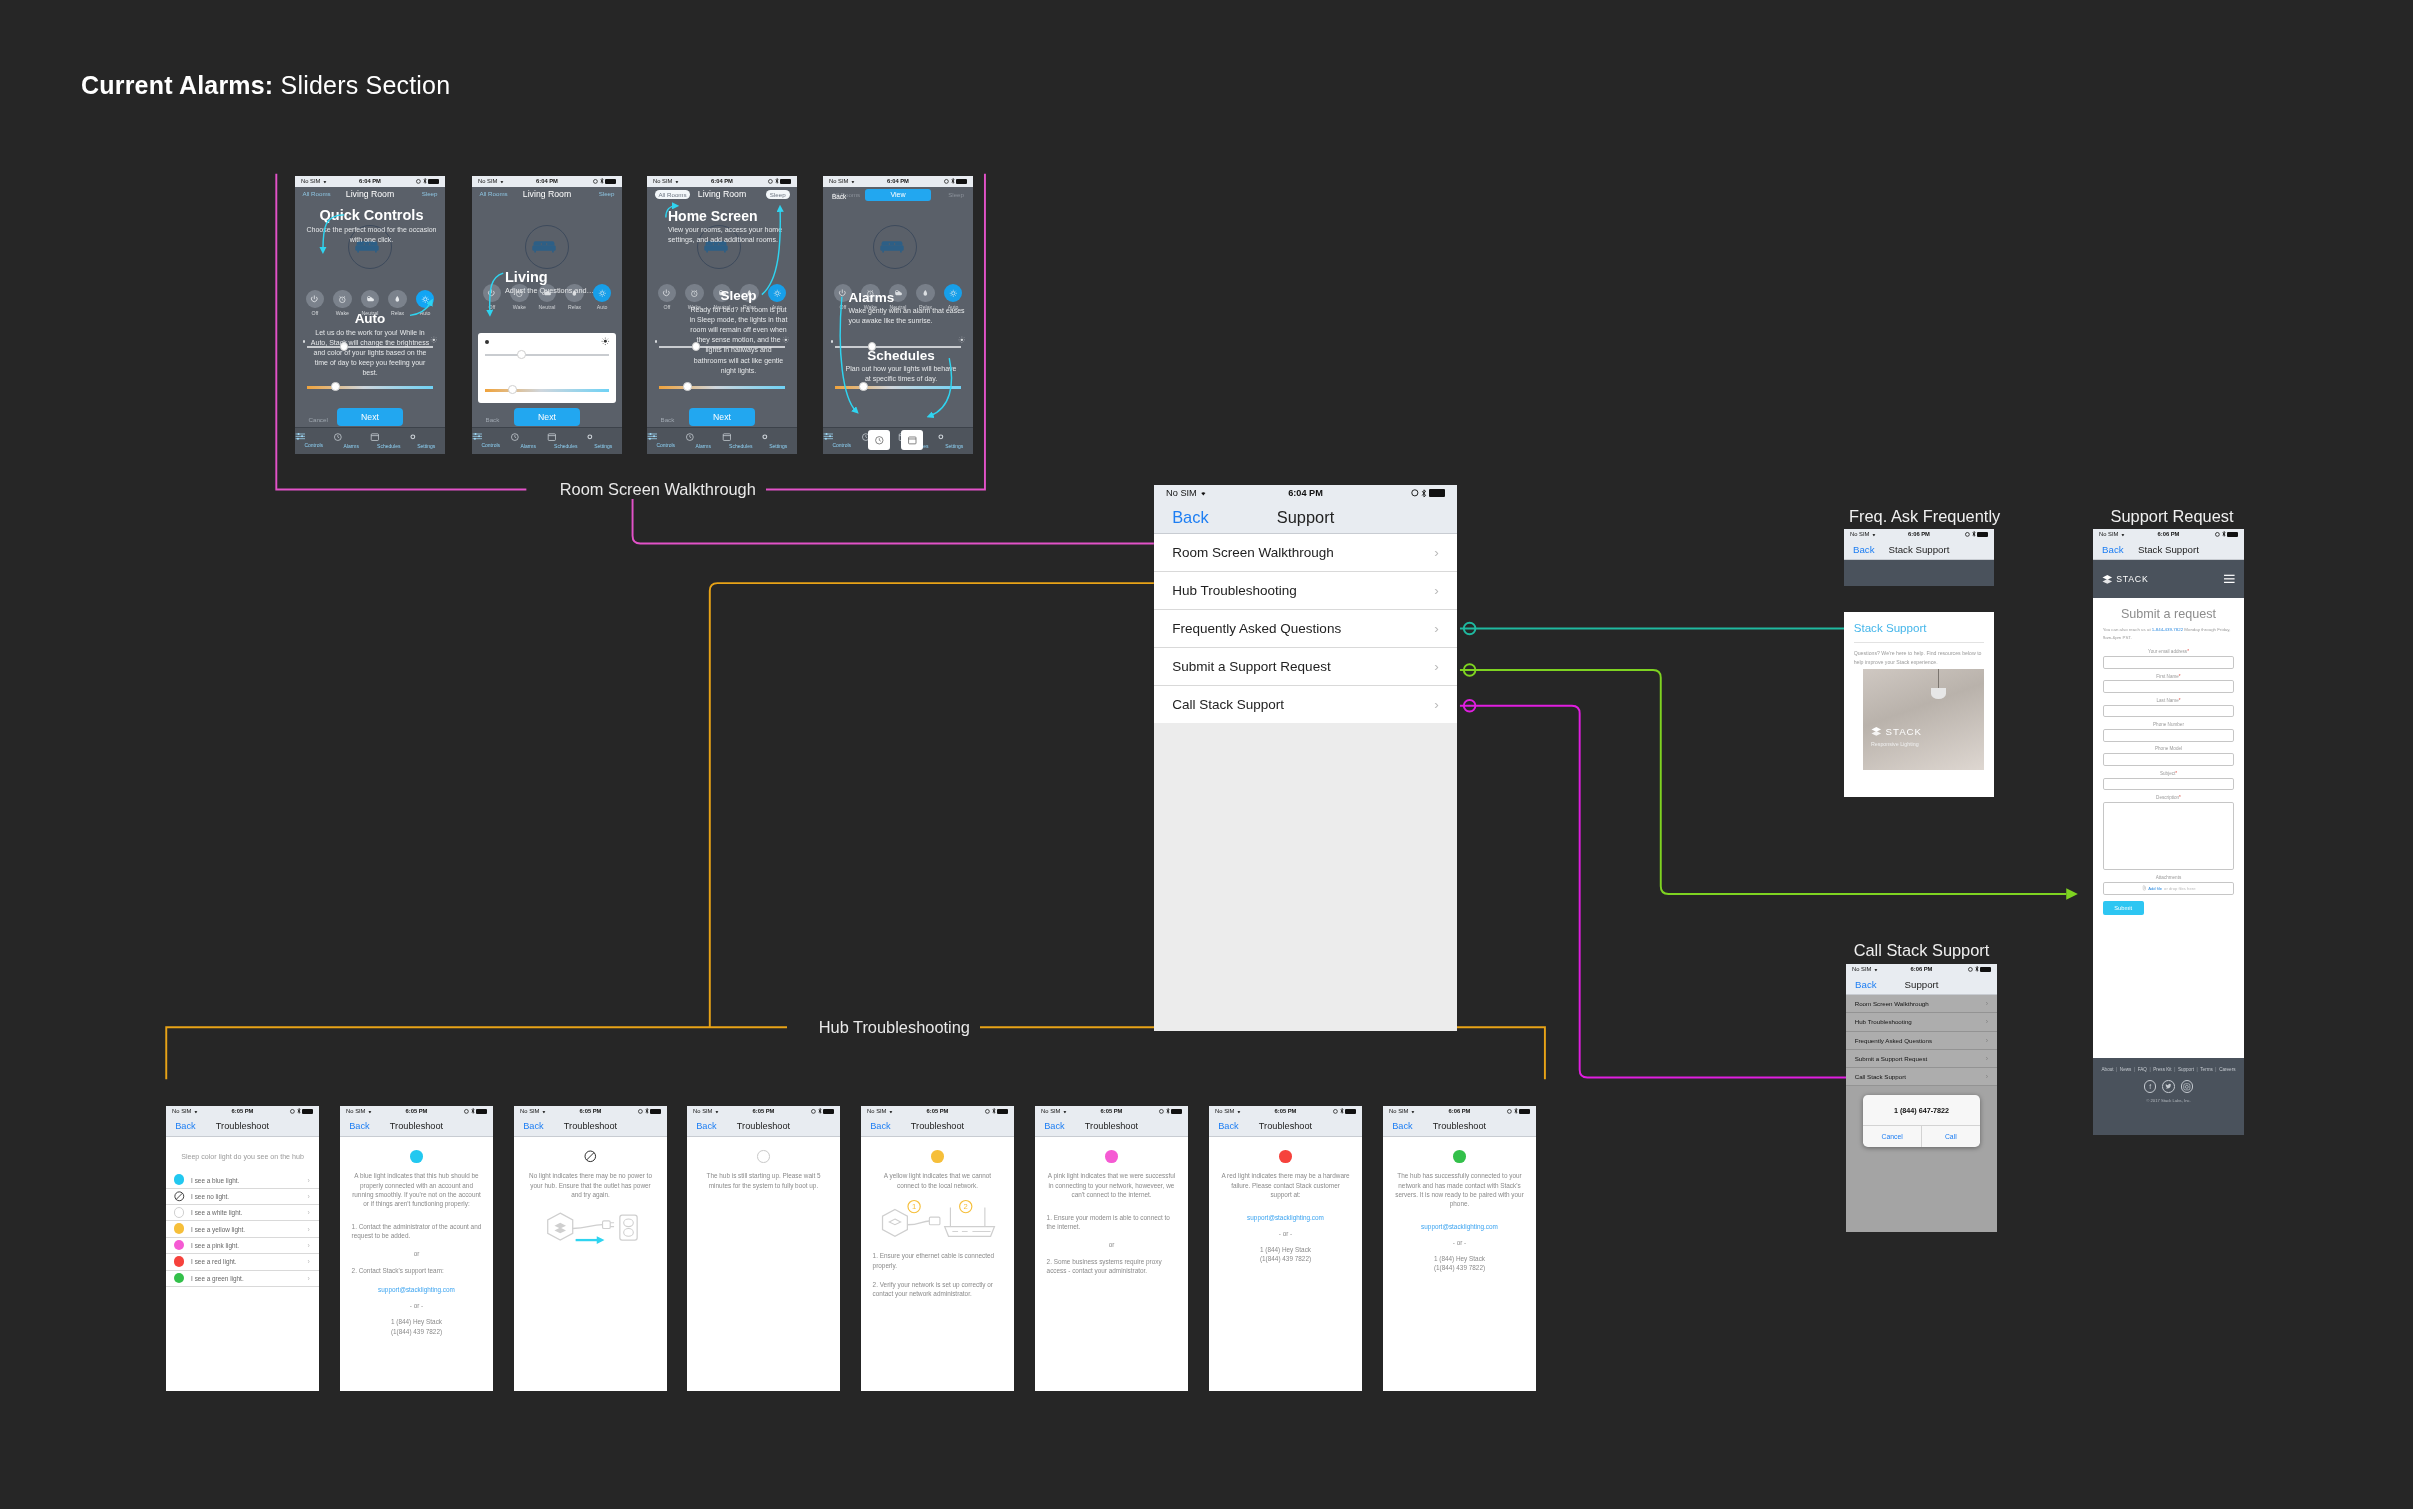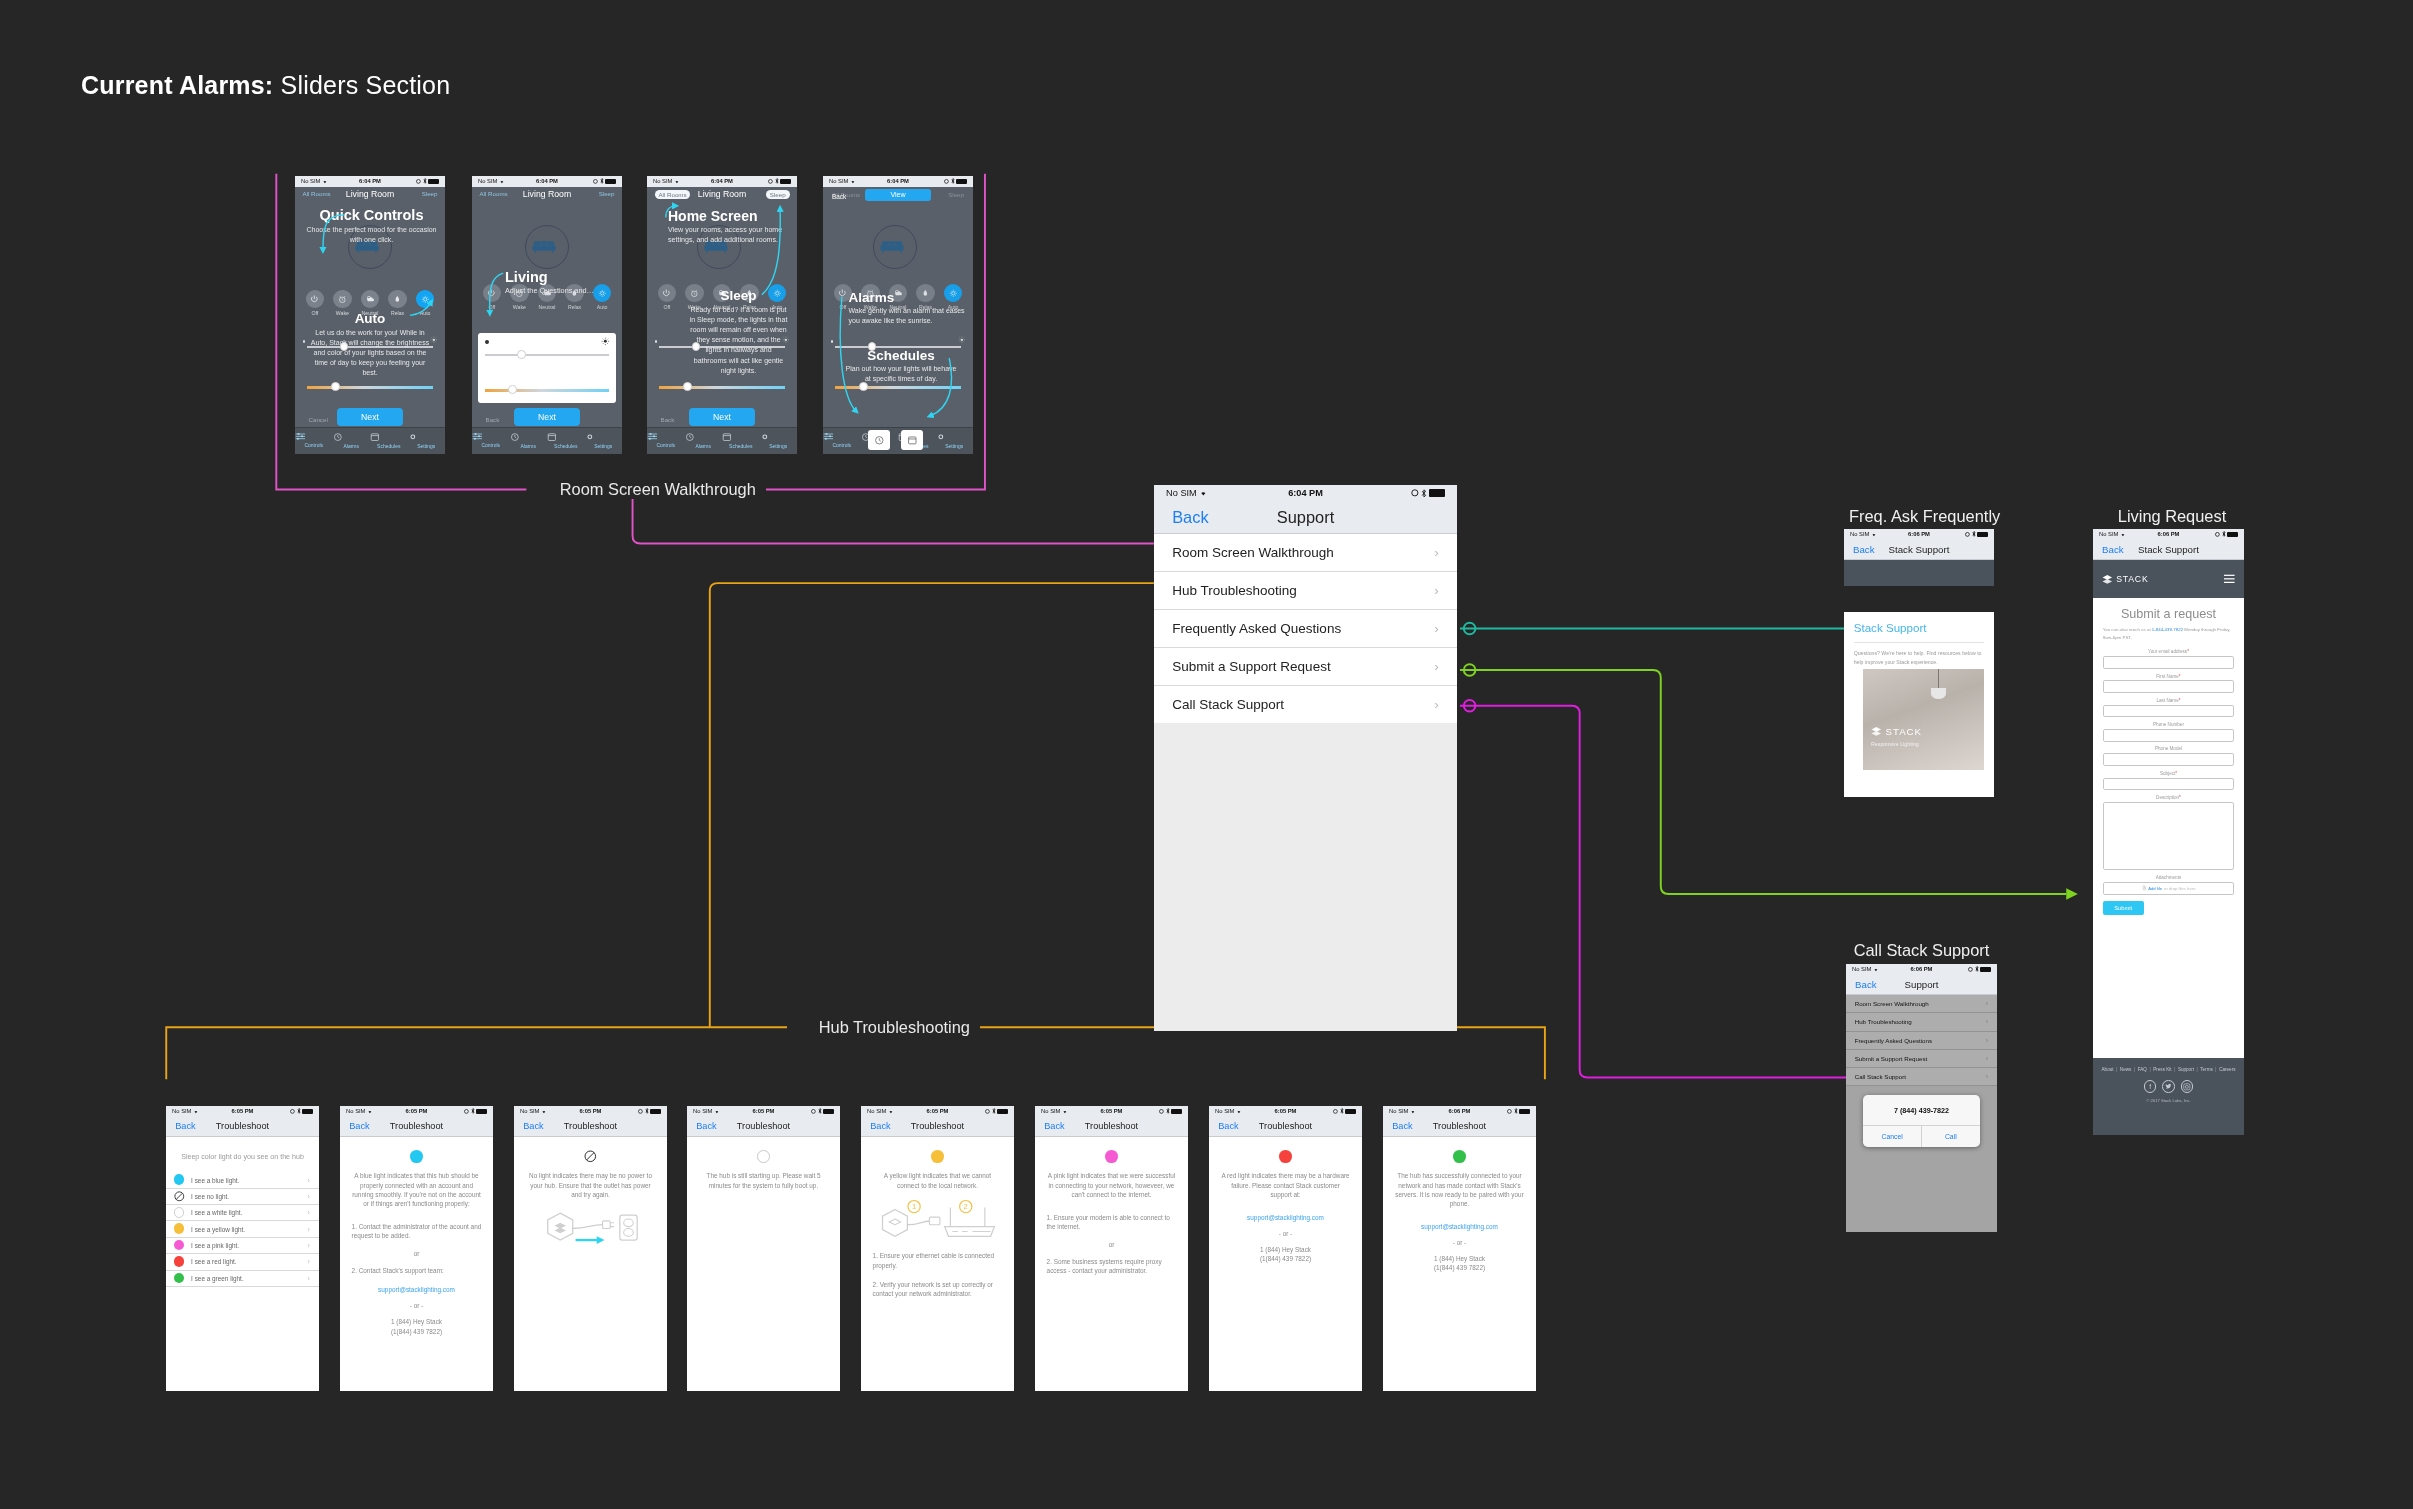"Living Request" div.sec-label { text: Living -> Support }
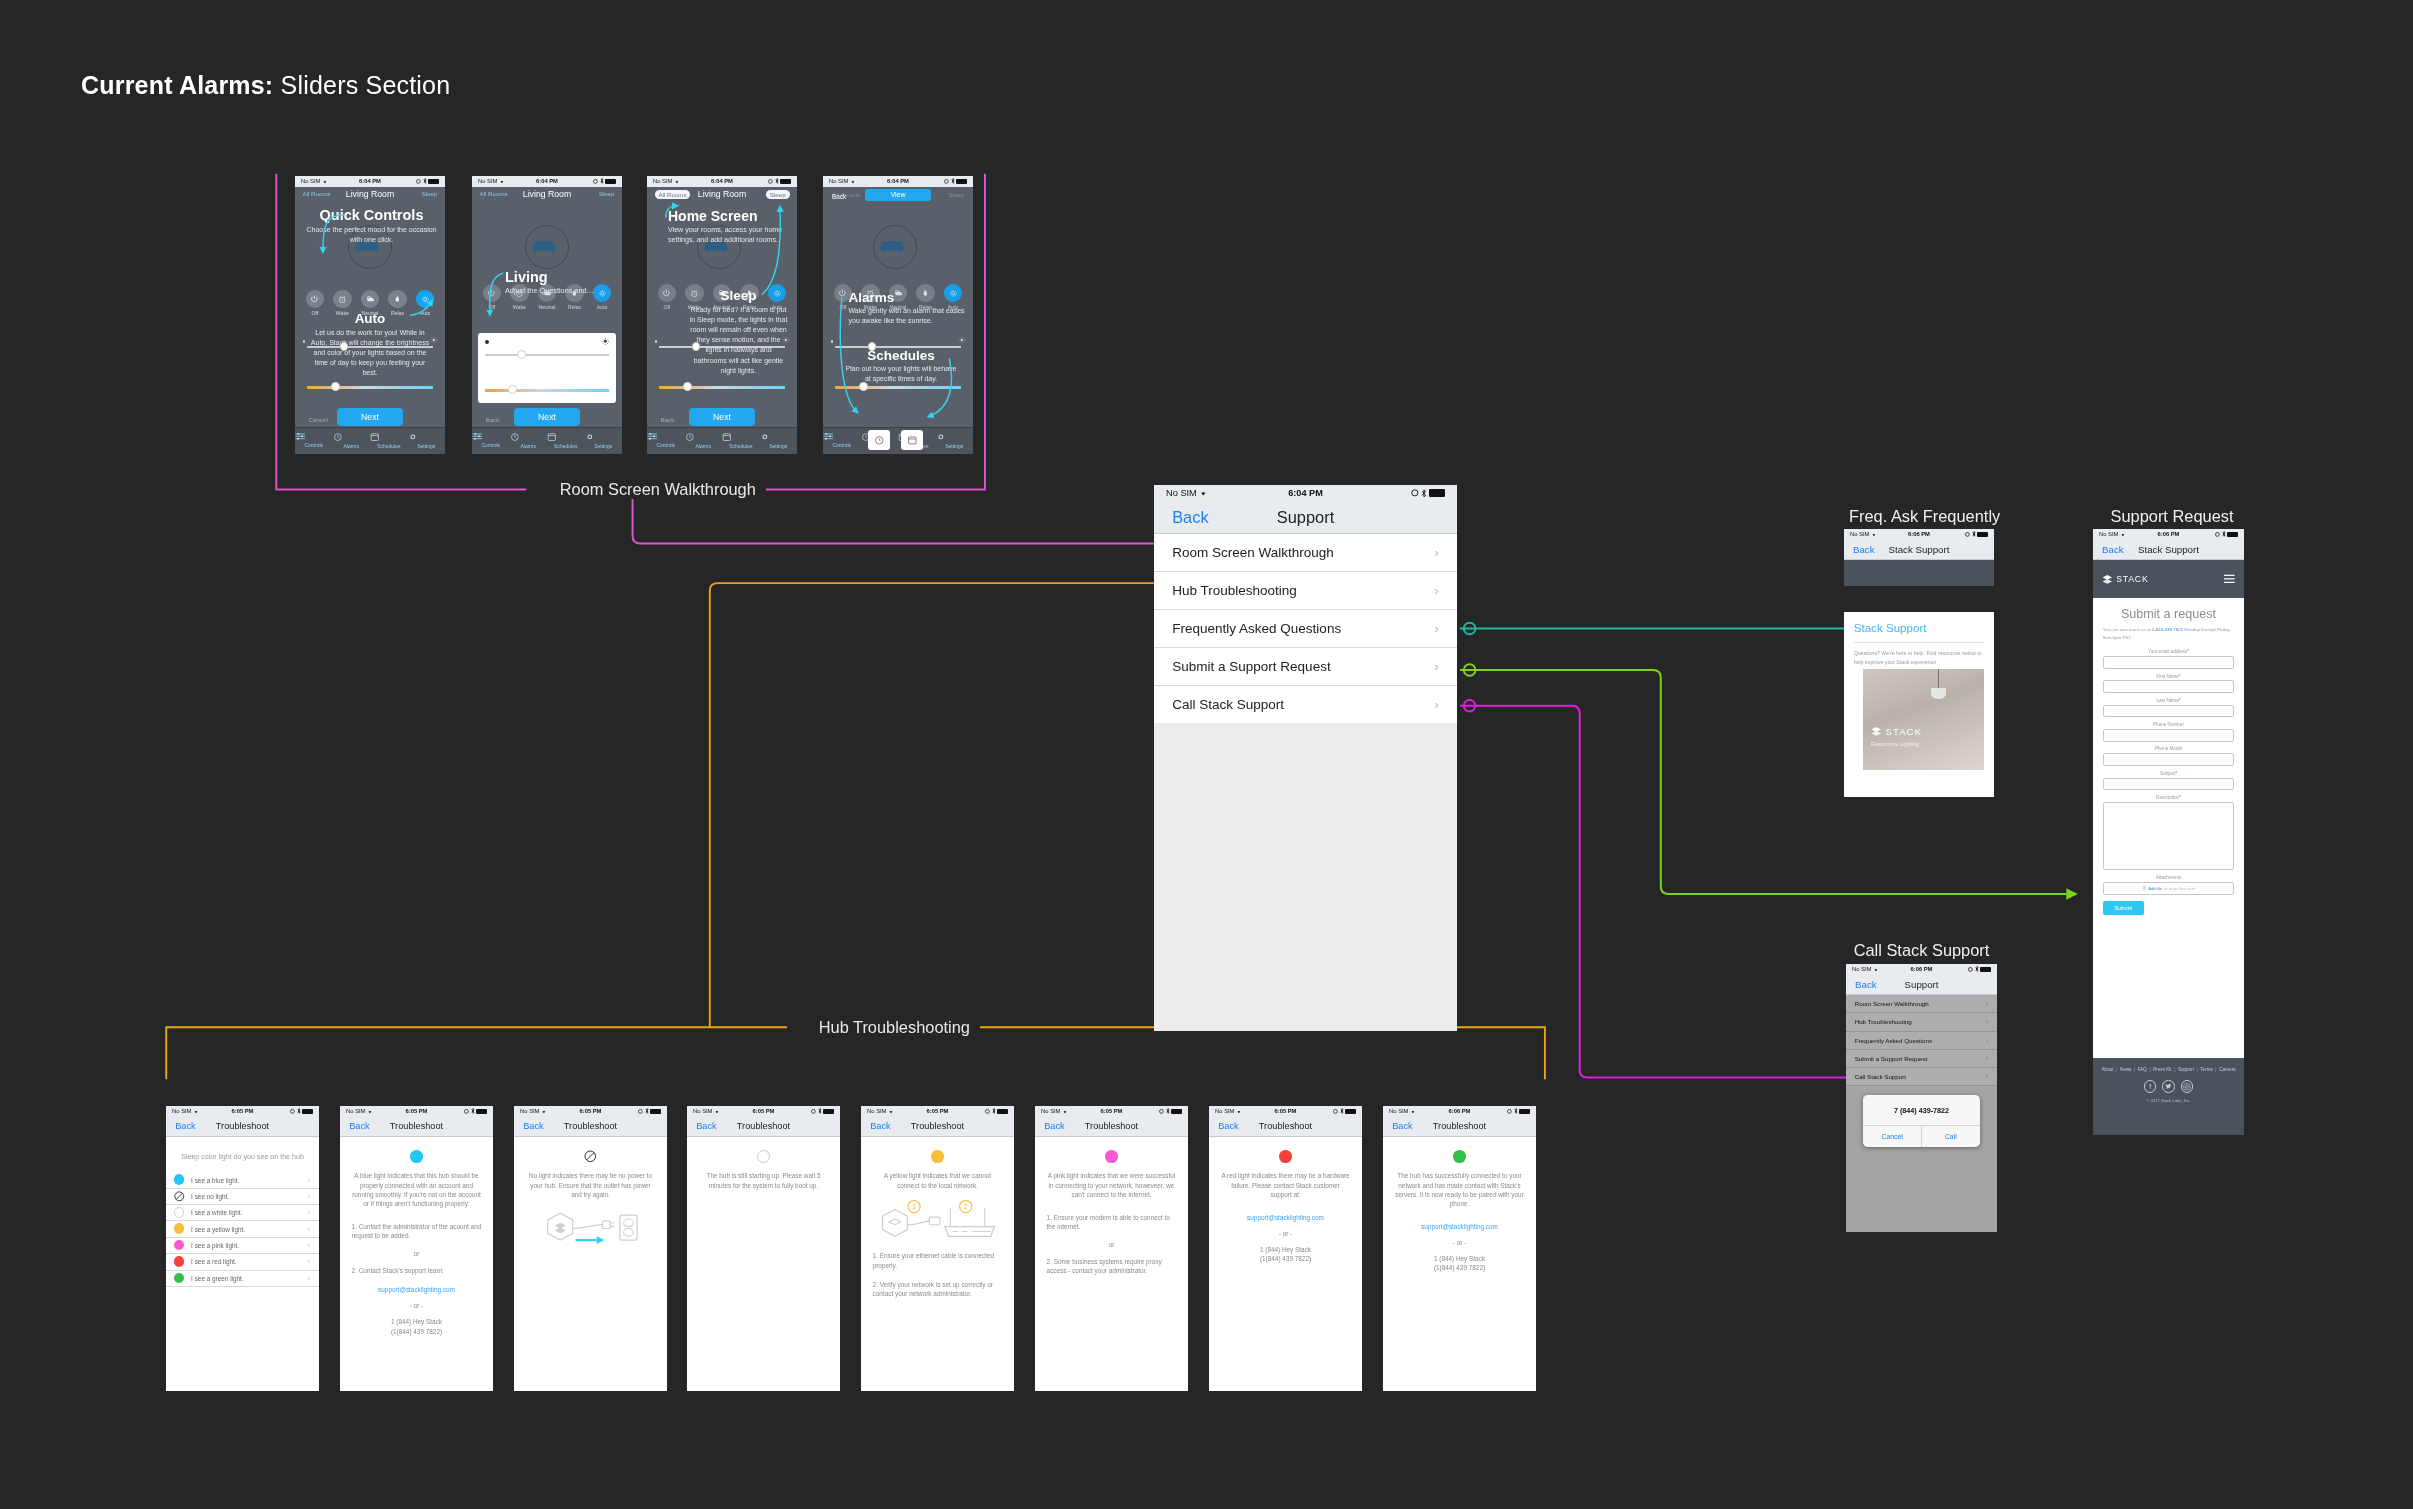"7 (844) 439-7822" div.num { text: 7 (844) 439-7822 -> 1 (844) 647-7822 }
